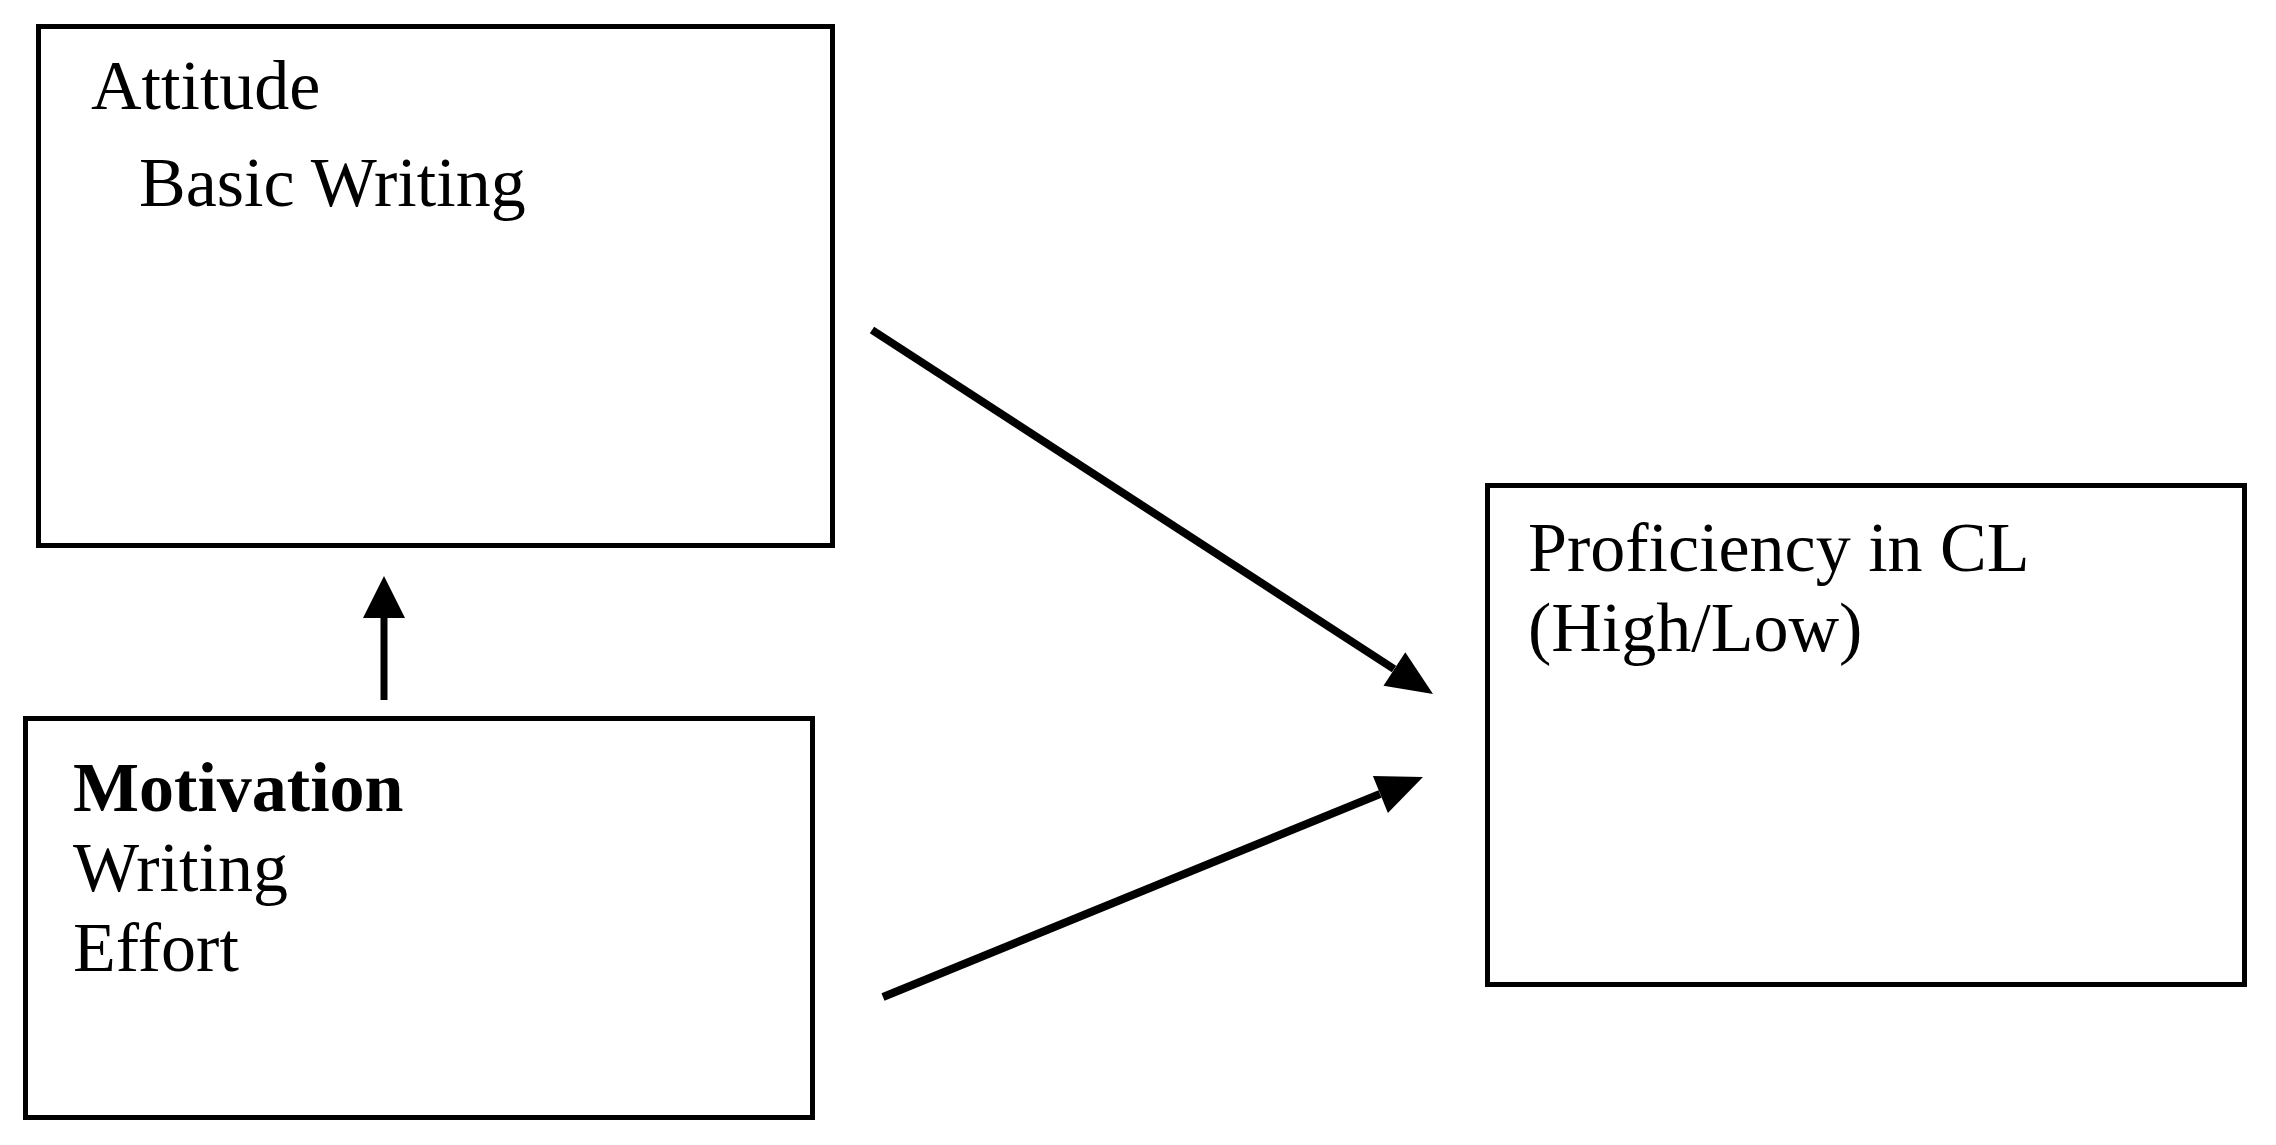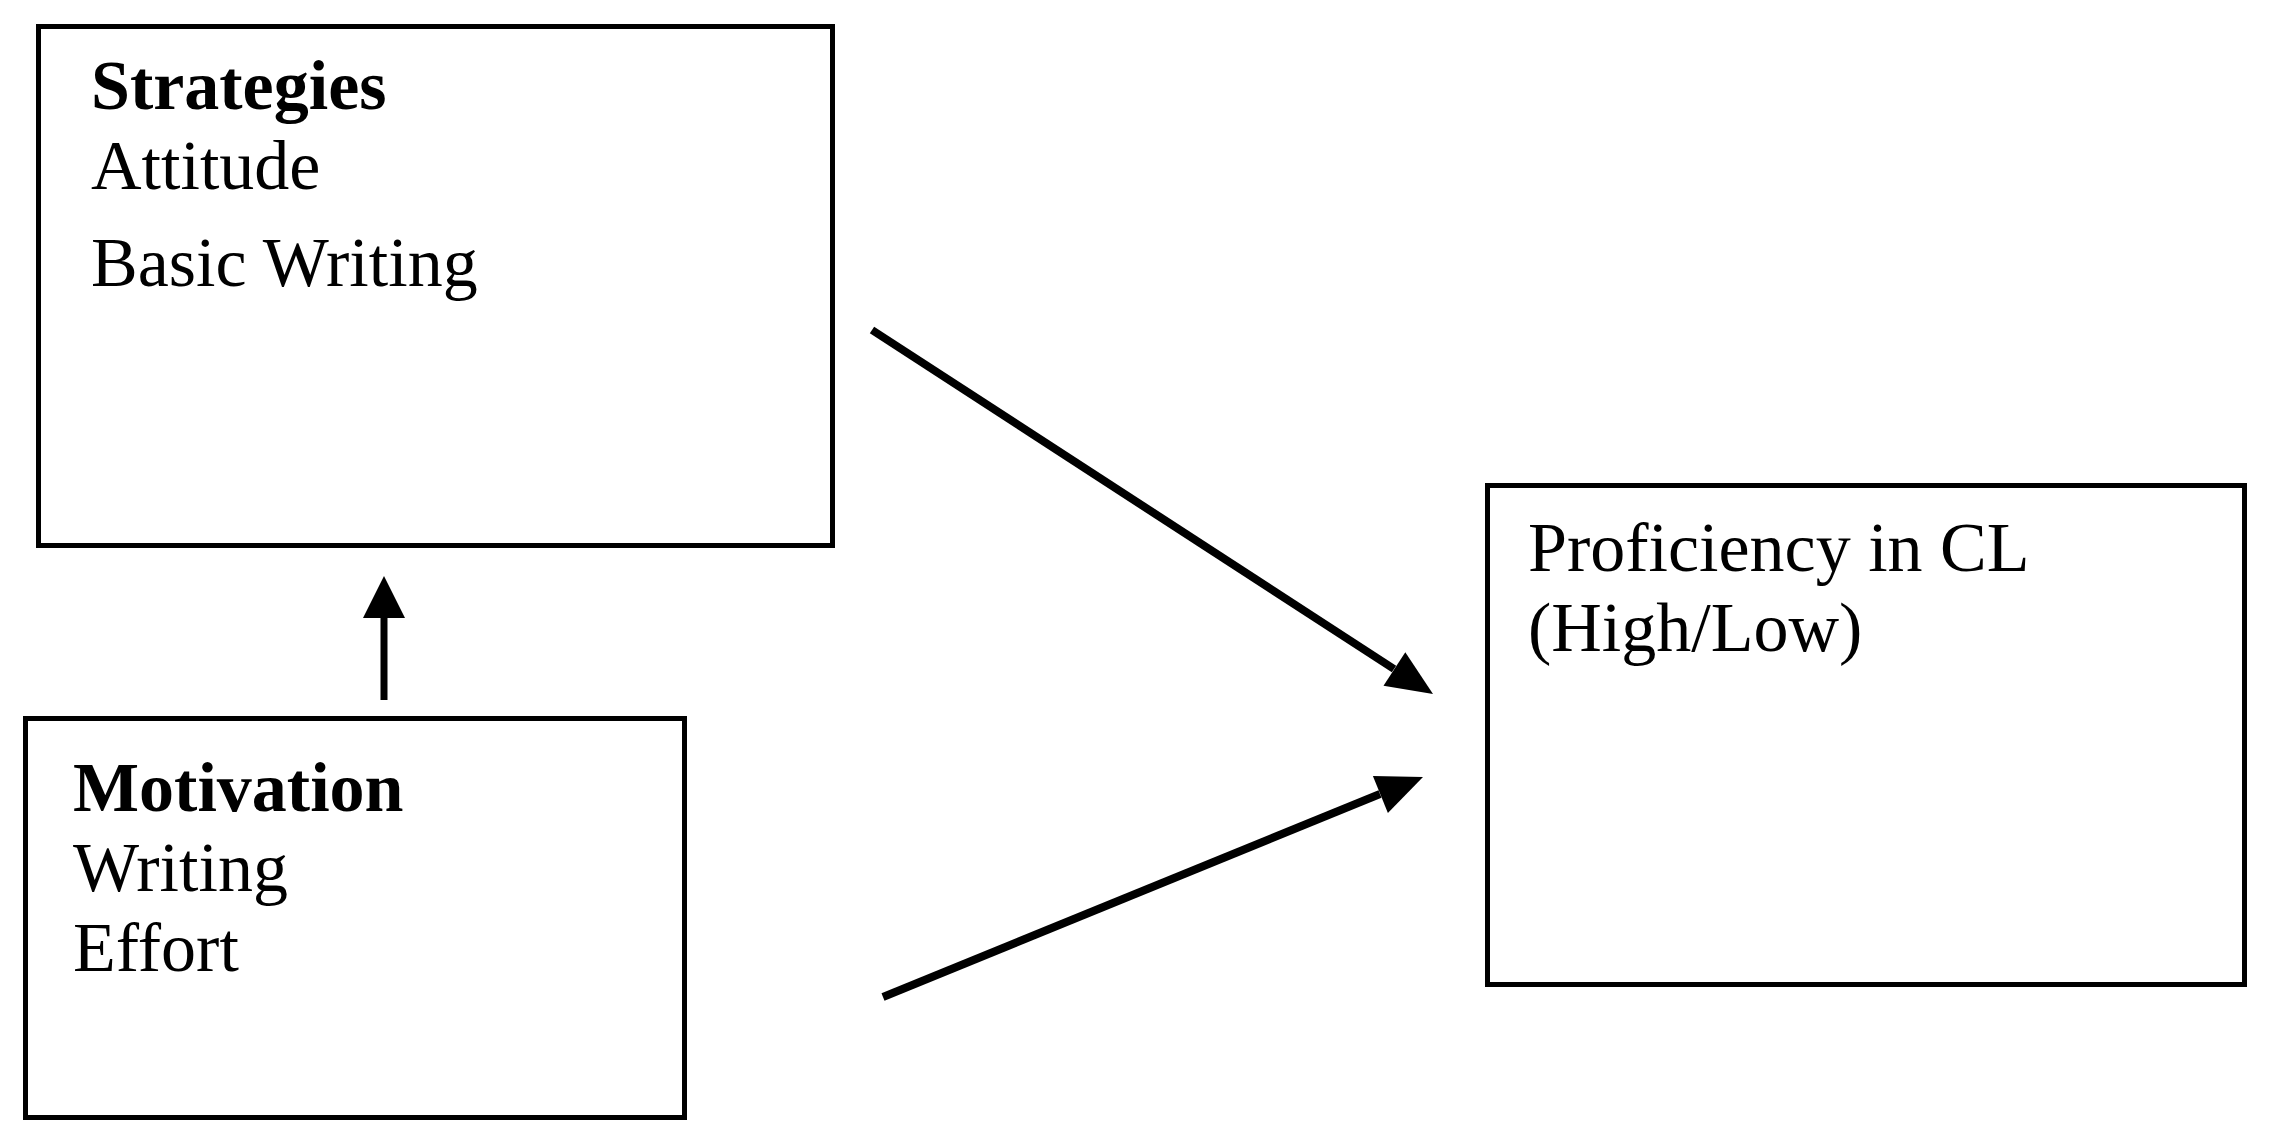"Strategies" div.txt { html: <div>Strategies</div> -> none }
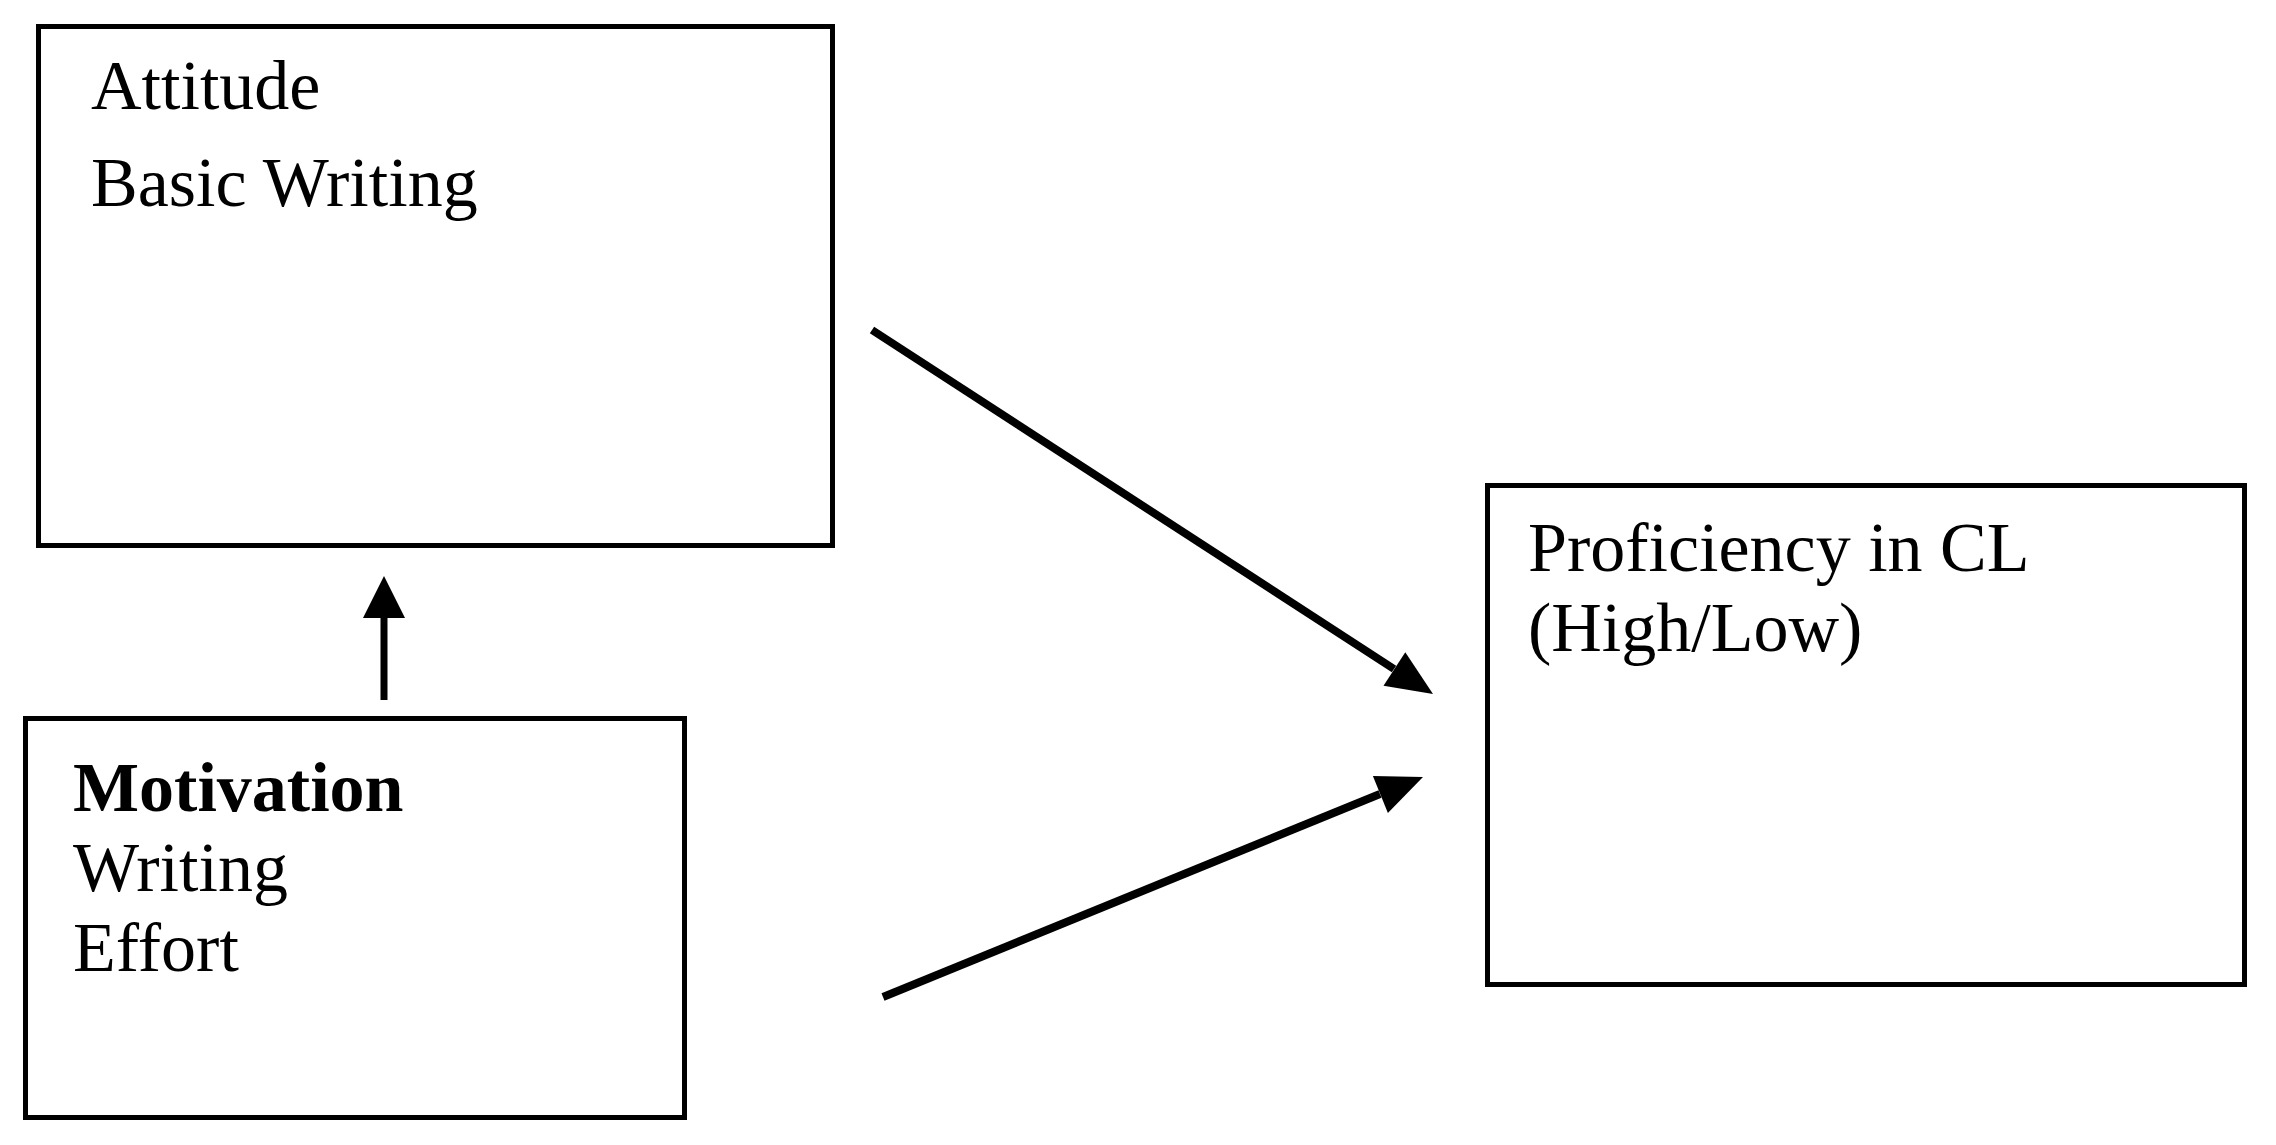"Basic Writing" .gap-above { margin-left: none -> 48px }
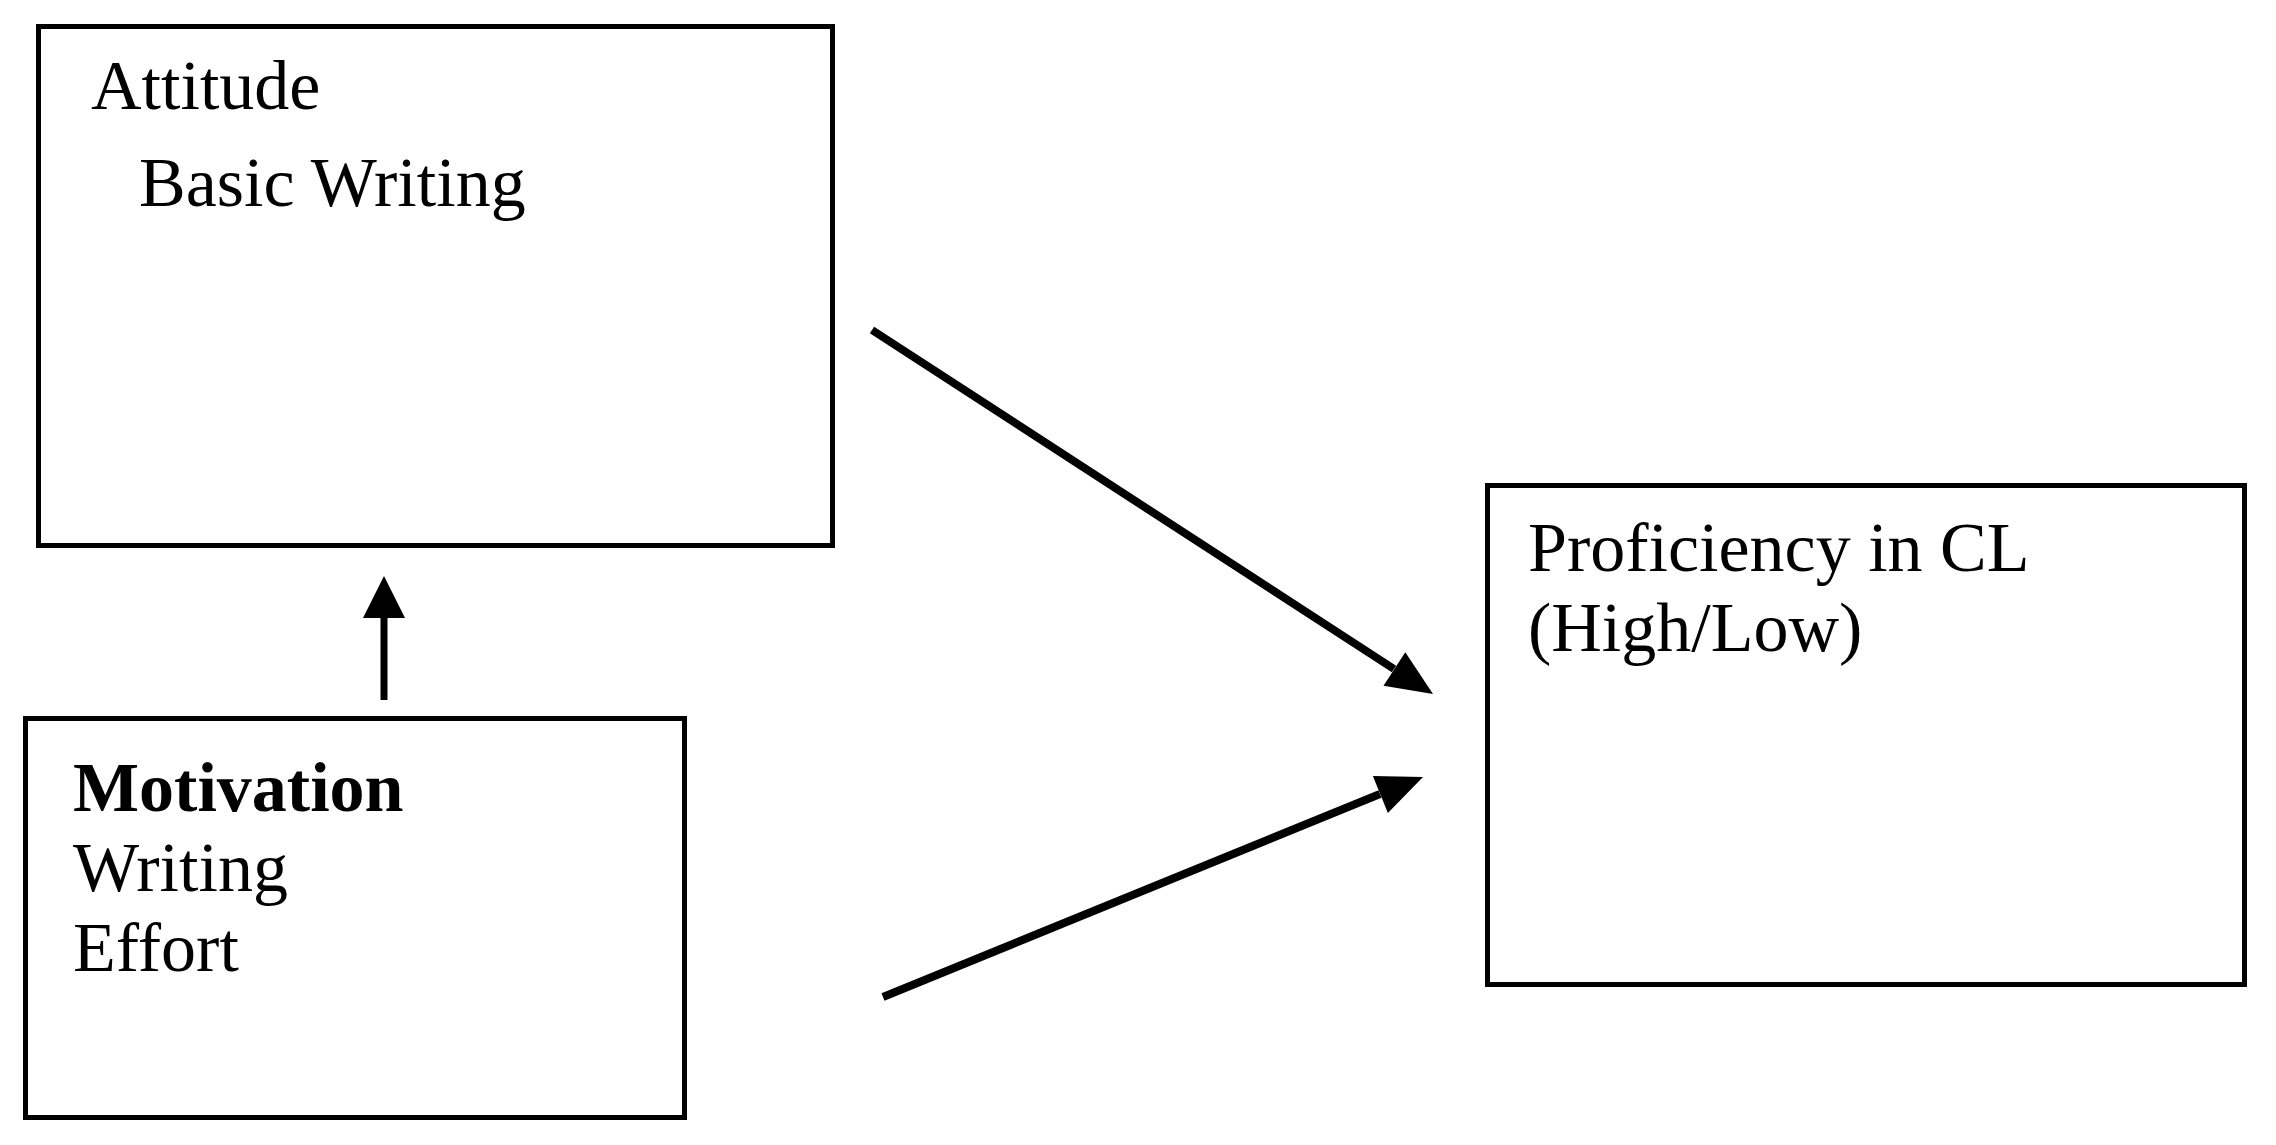"Motivation" .box-motivation { width: 664px -> 792px }
